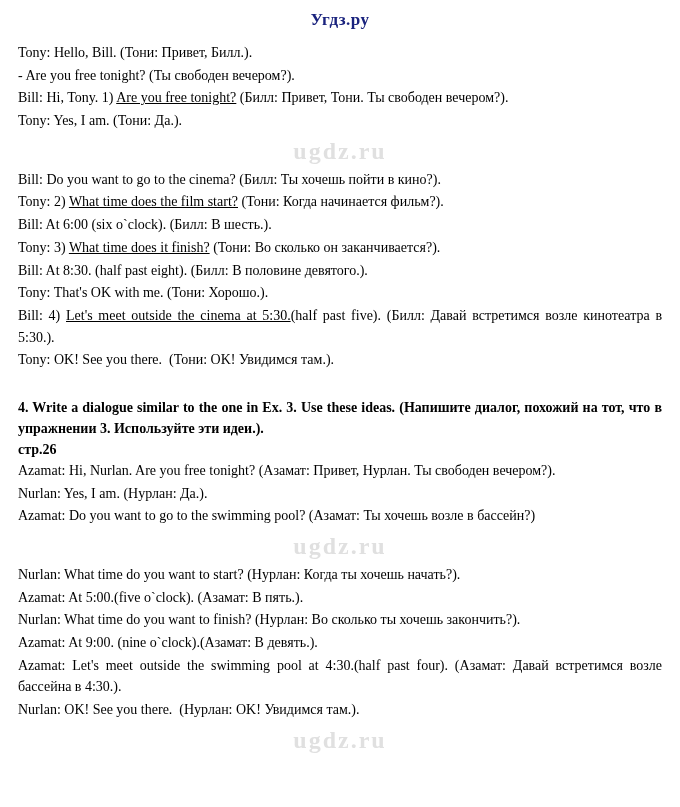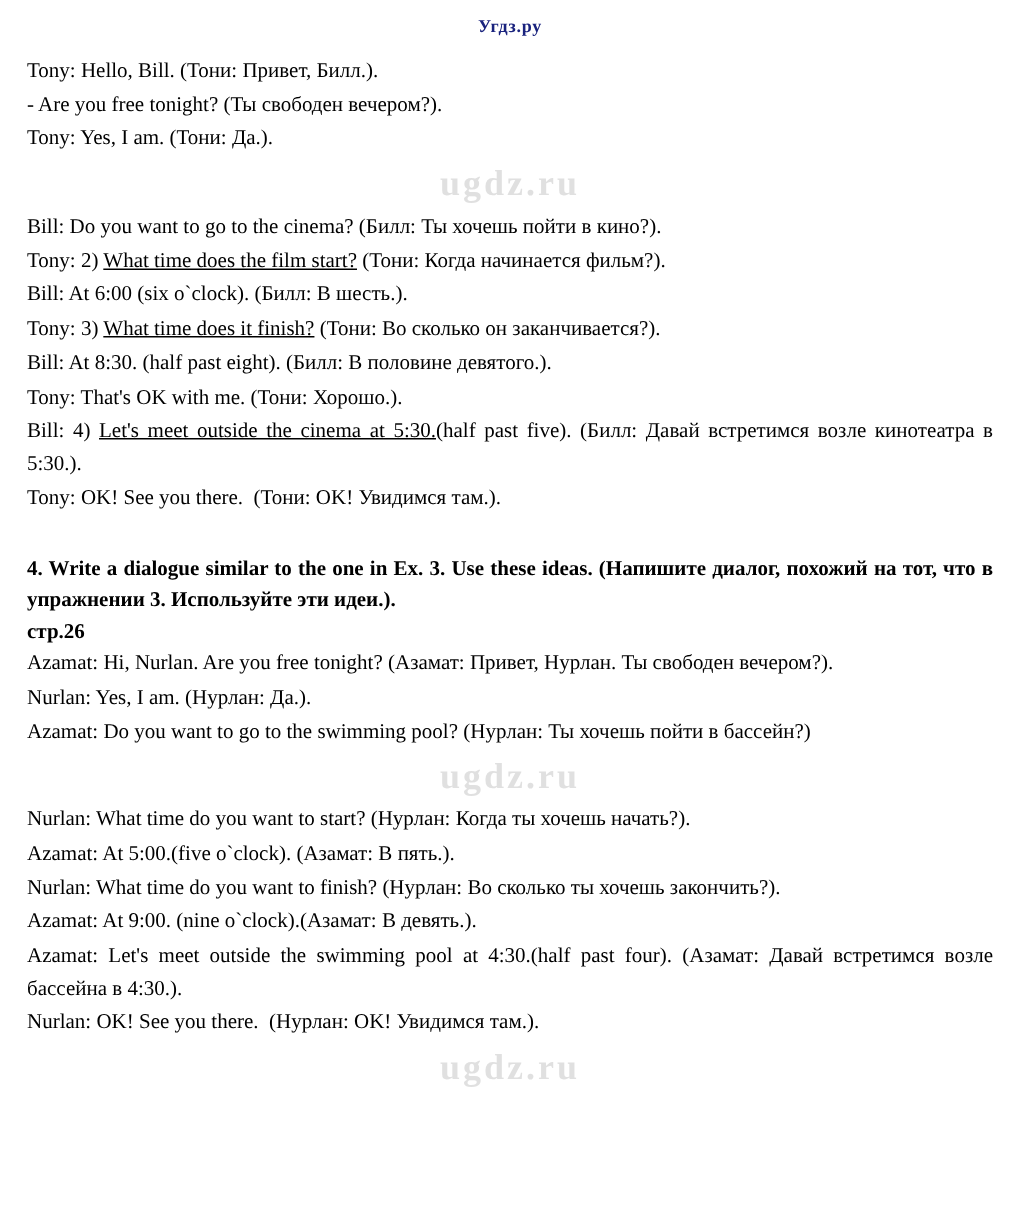"Угдз.ру" .page-header { font-size: 12px -> 17px }
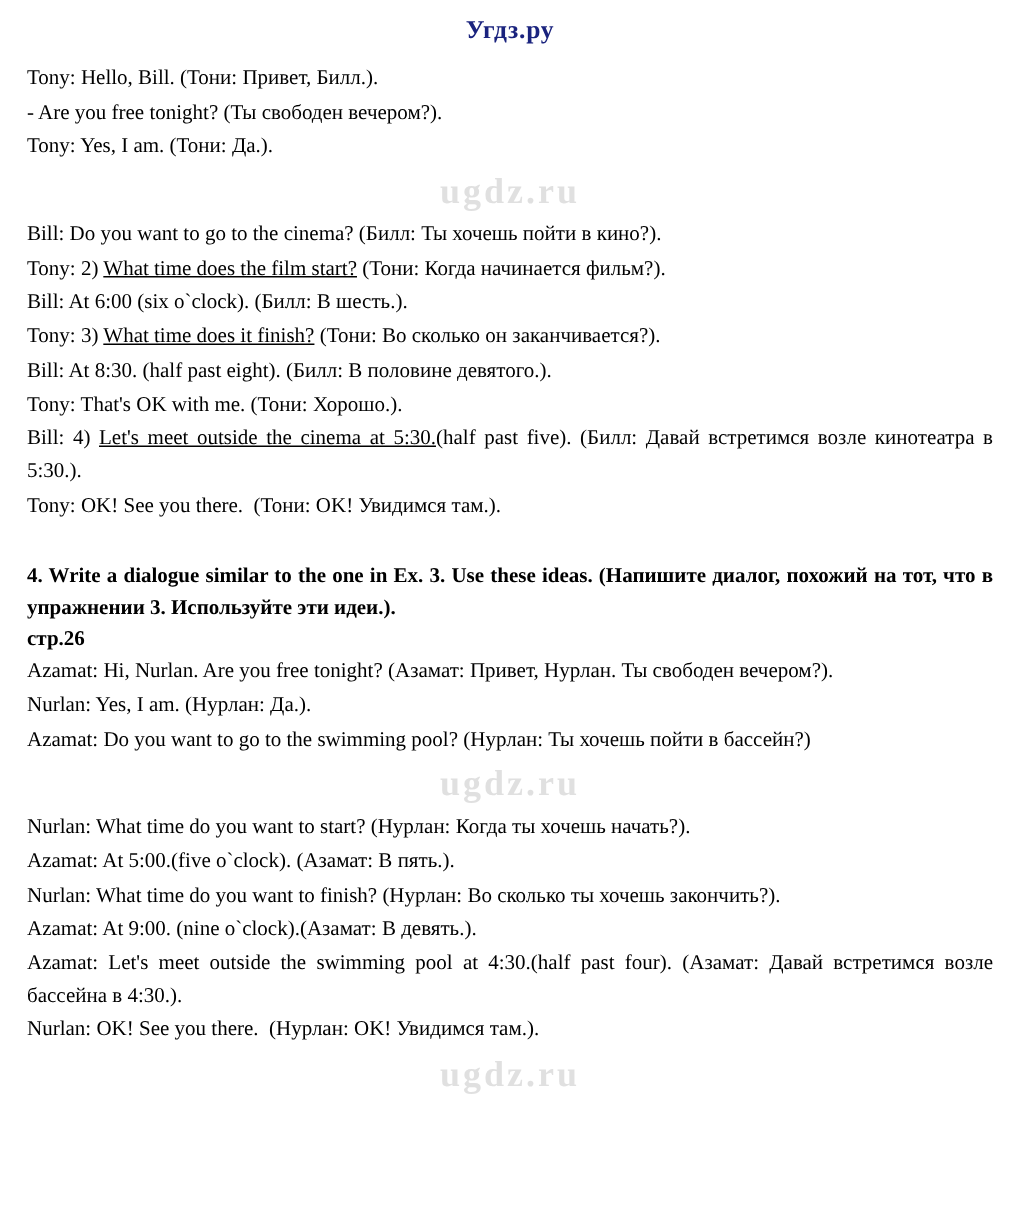"Bill: Hi, Tony. 1) Are" p { html: none -> <p>Bill: Hi, Tony. 1) <span>Are you free tonight?</span> (Билл: Привет, Тони. Ты свободен вечером?).</p> }
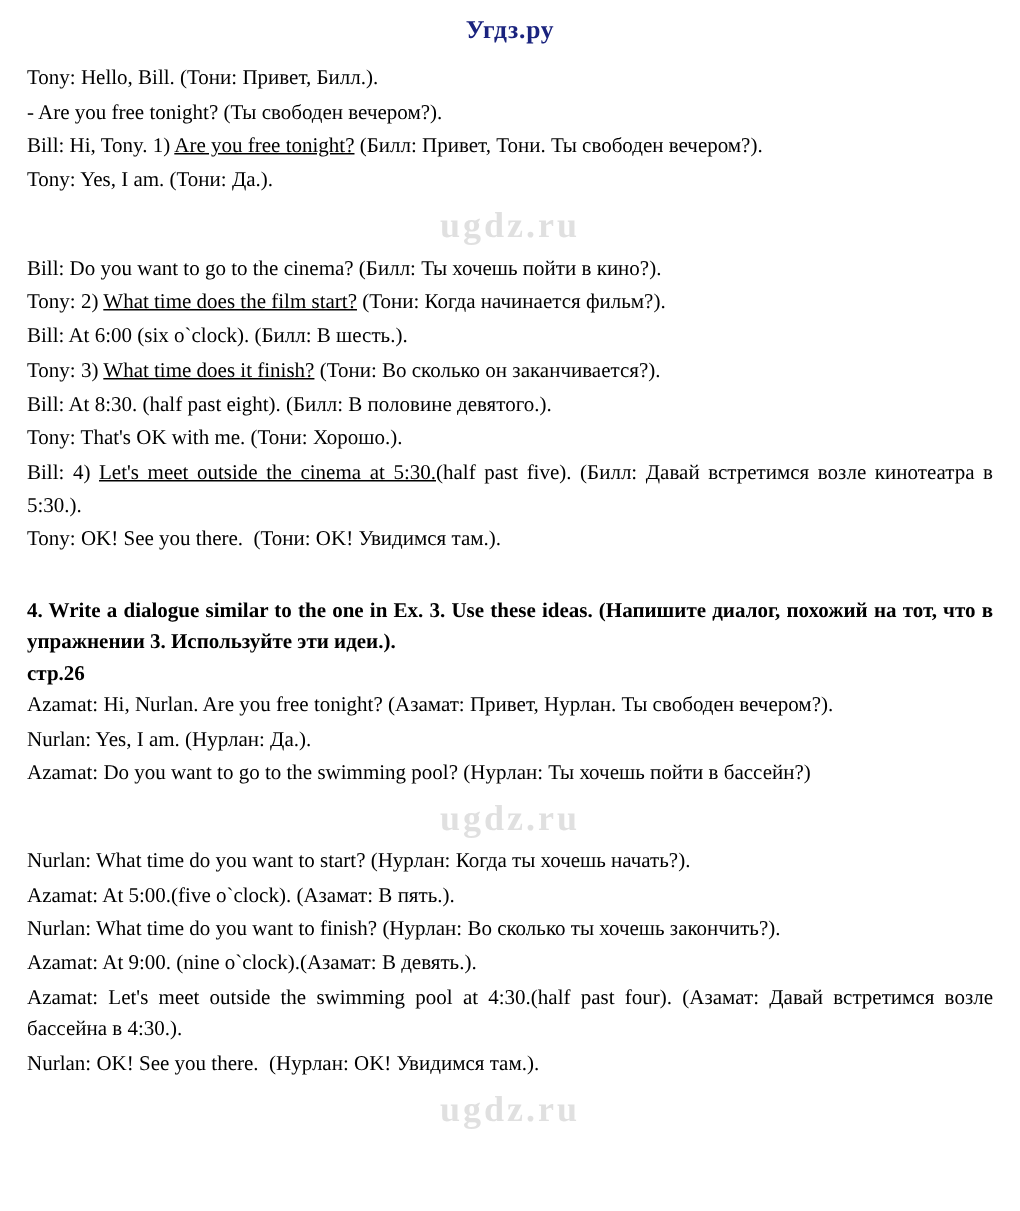"Azamat: Do you want to" p { text: Нурлан: Ты хочешь пойти -> Азамат: Ты хочешь возле }
